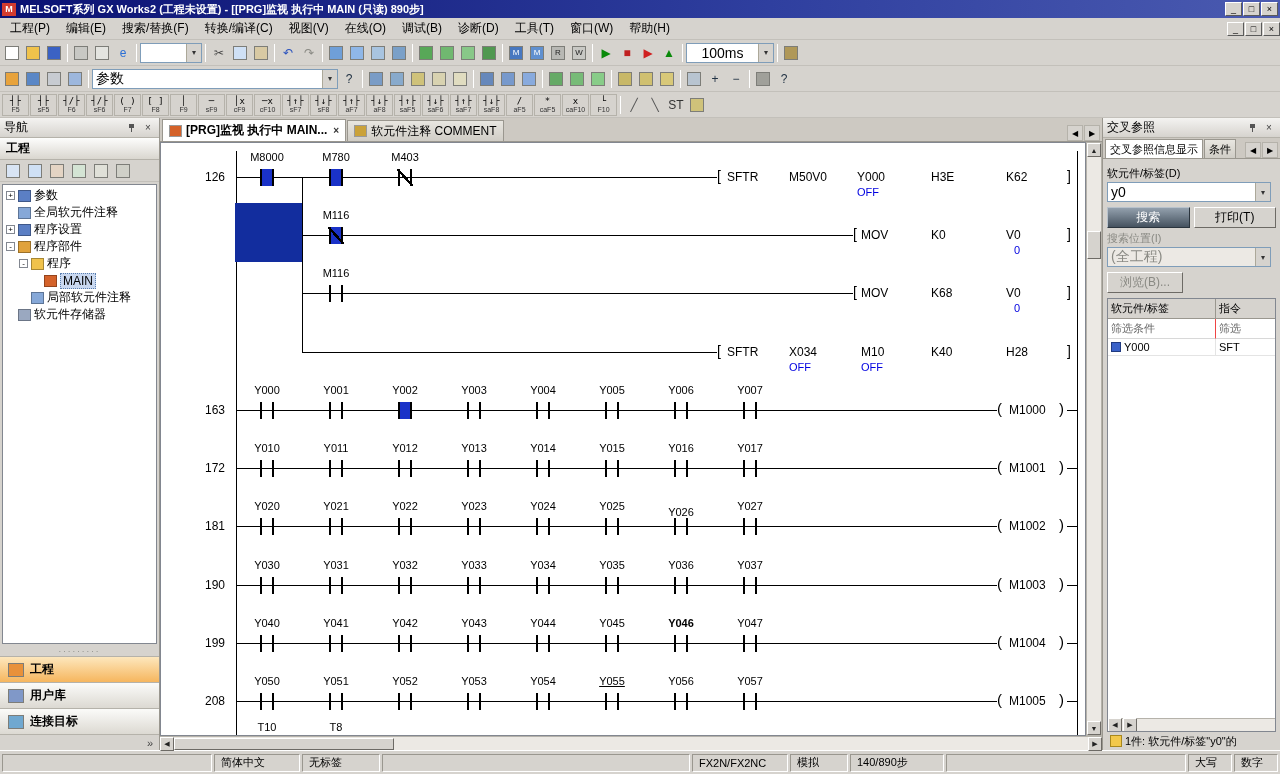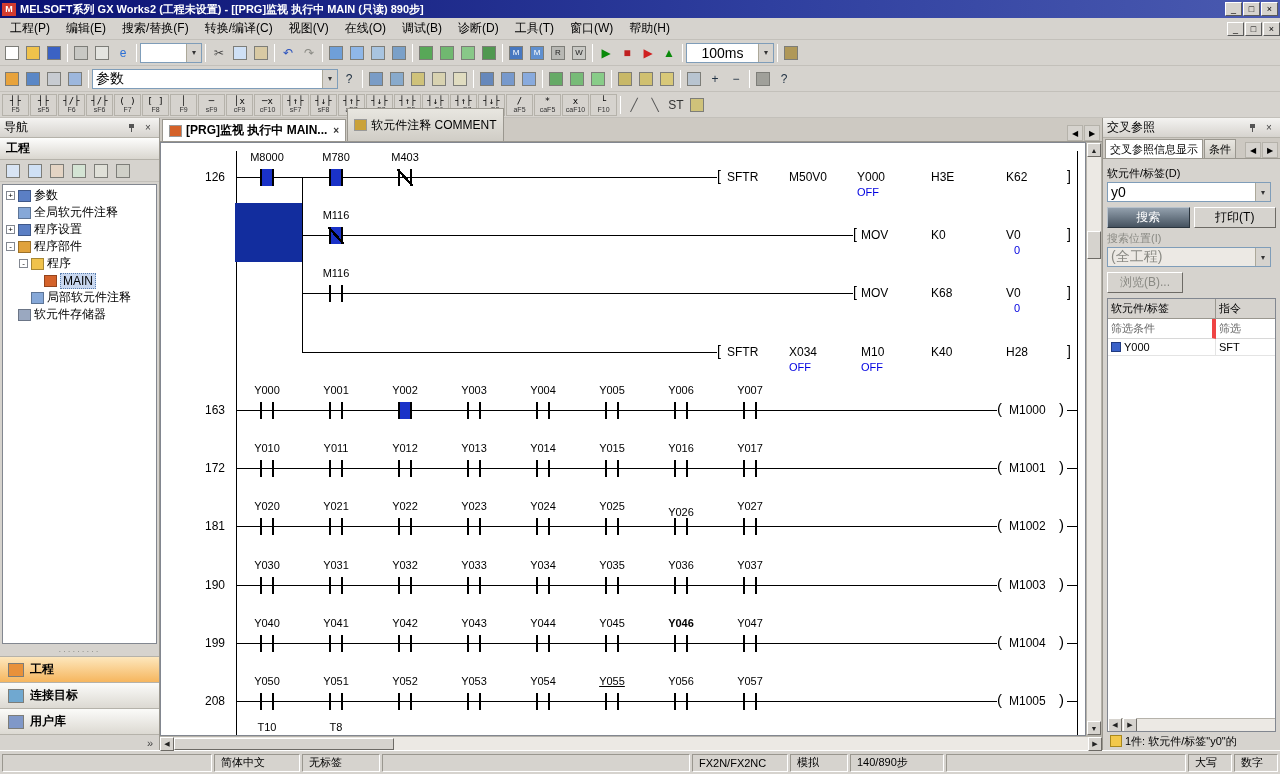"软元件注释 COMMENT" .tab { height: 33px -> 21px }
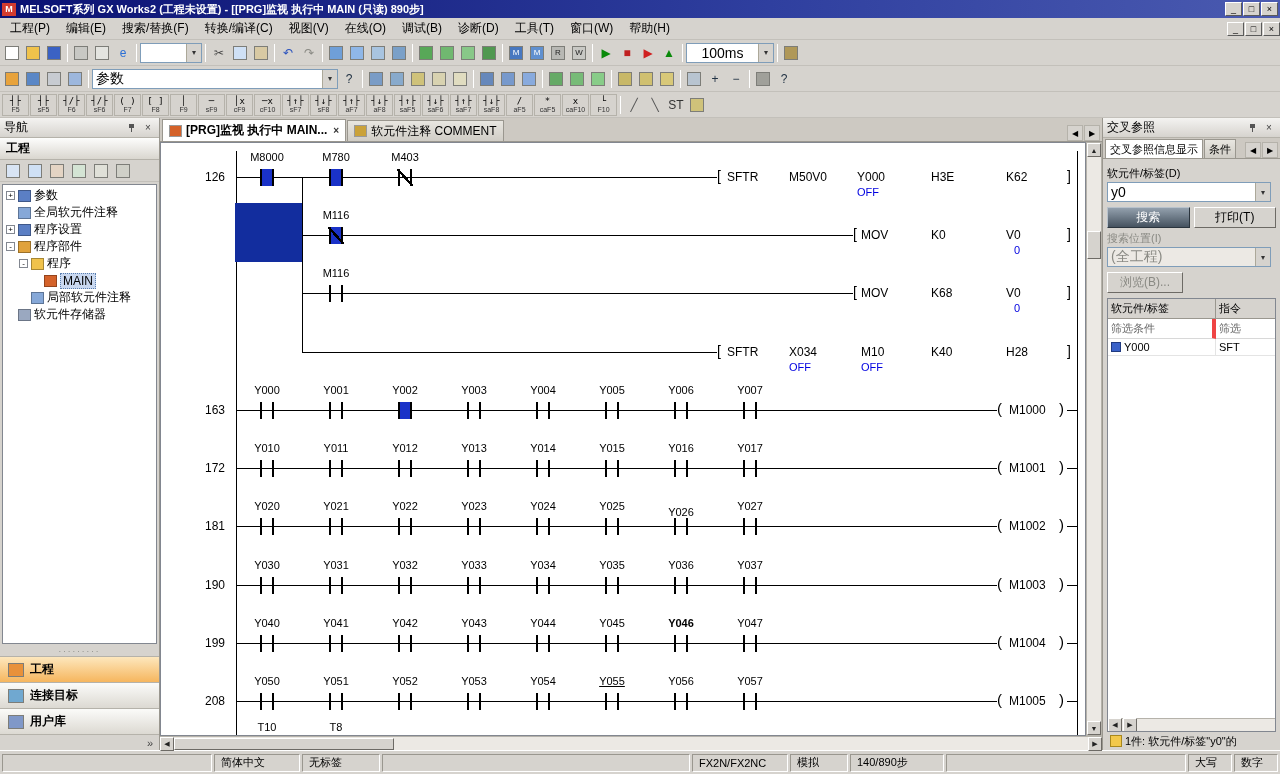"筛选条件" .xfc { border-right: 4px solid #ef4444 -> 1px solid #ef4444 }
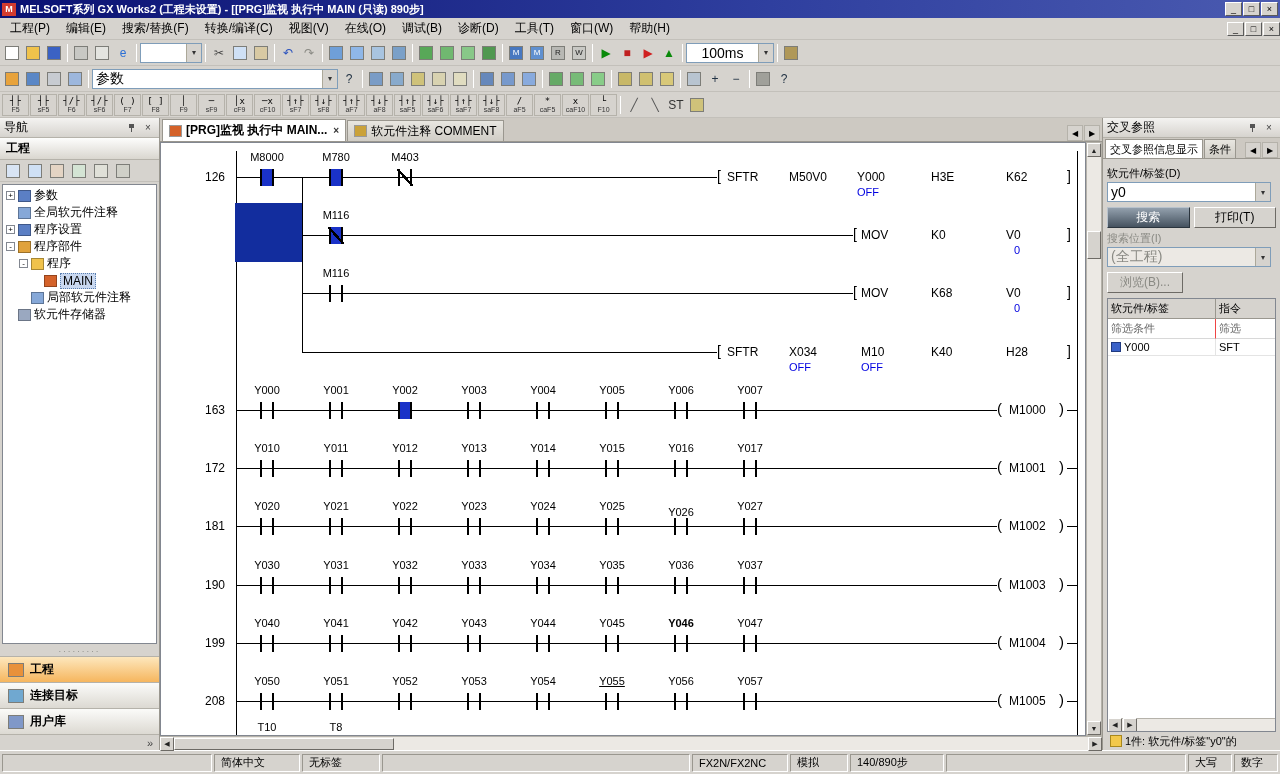"连接目标" div.navbtn { order: before "用户库" -> after "用户库" }
